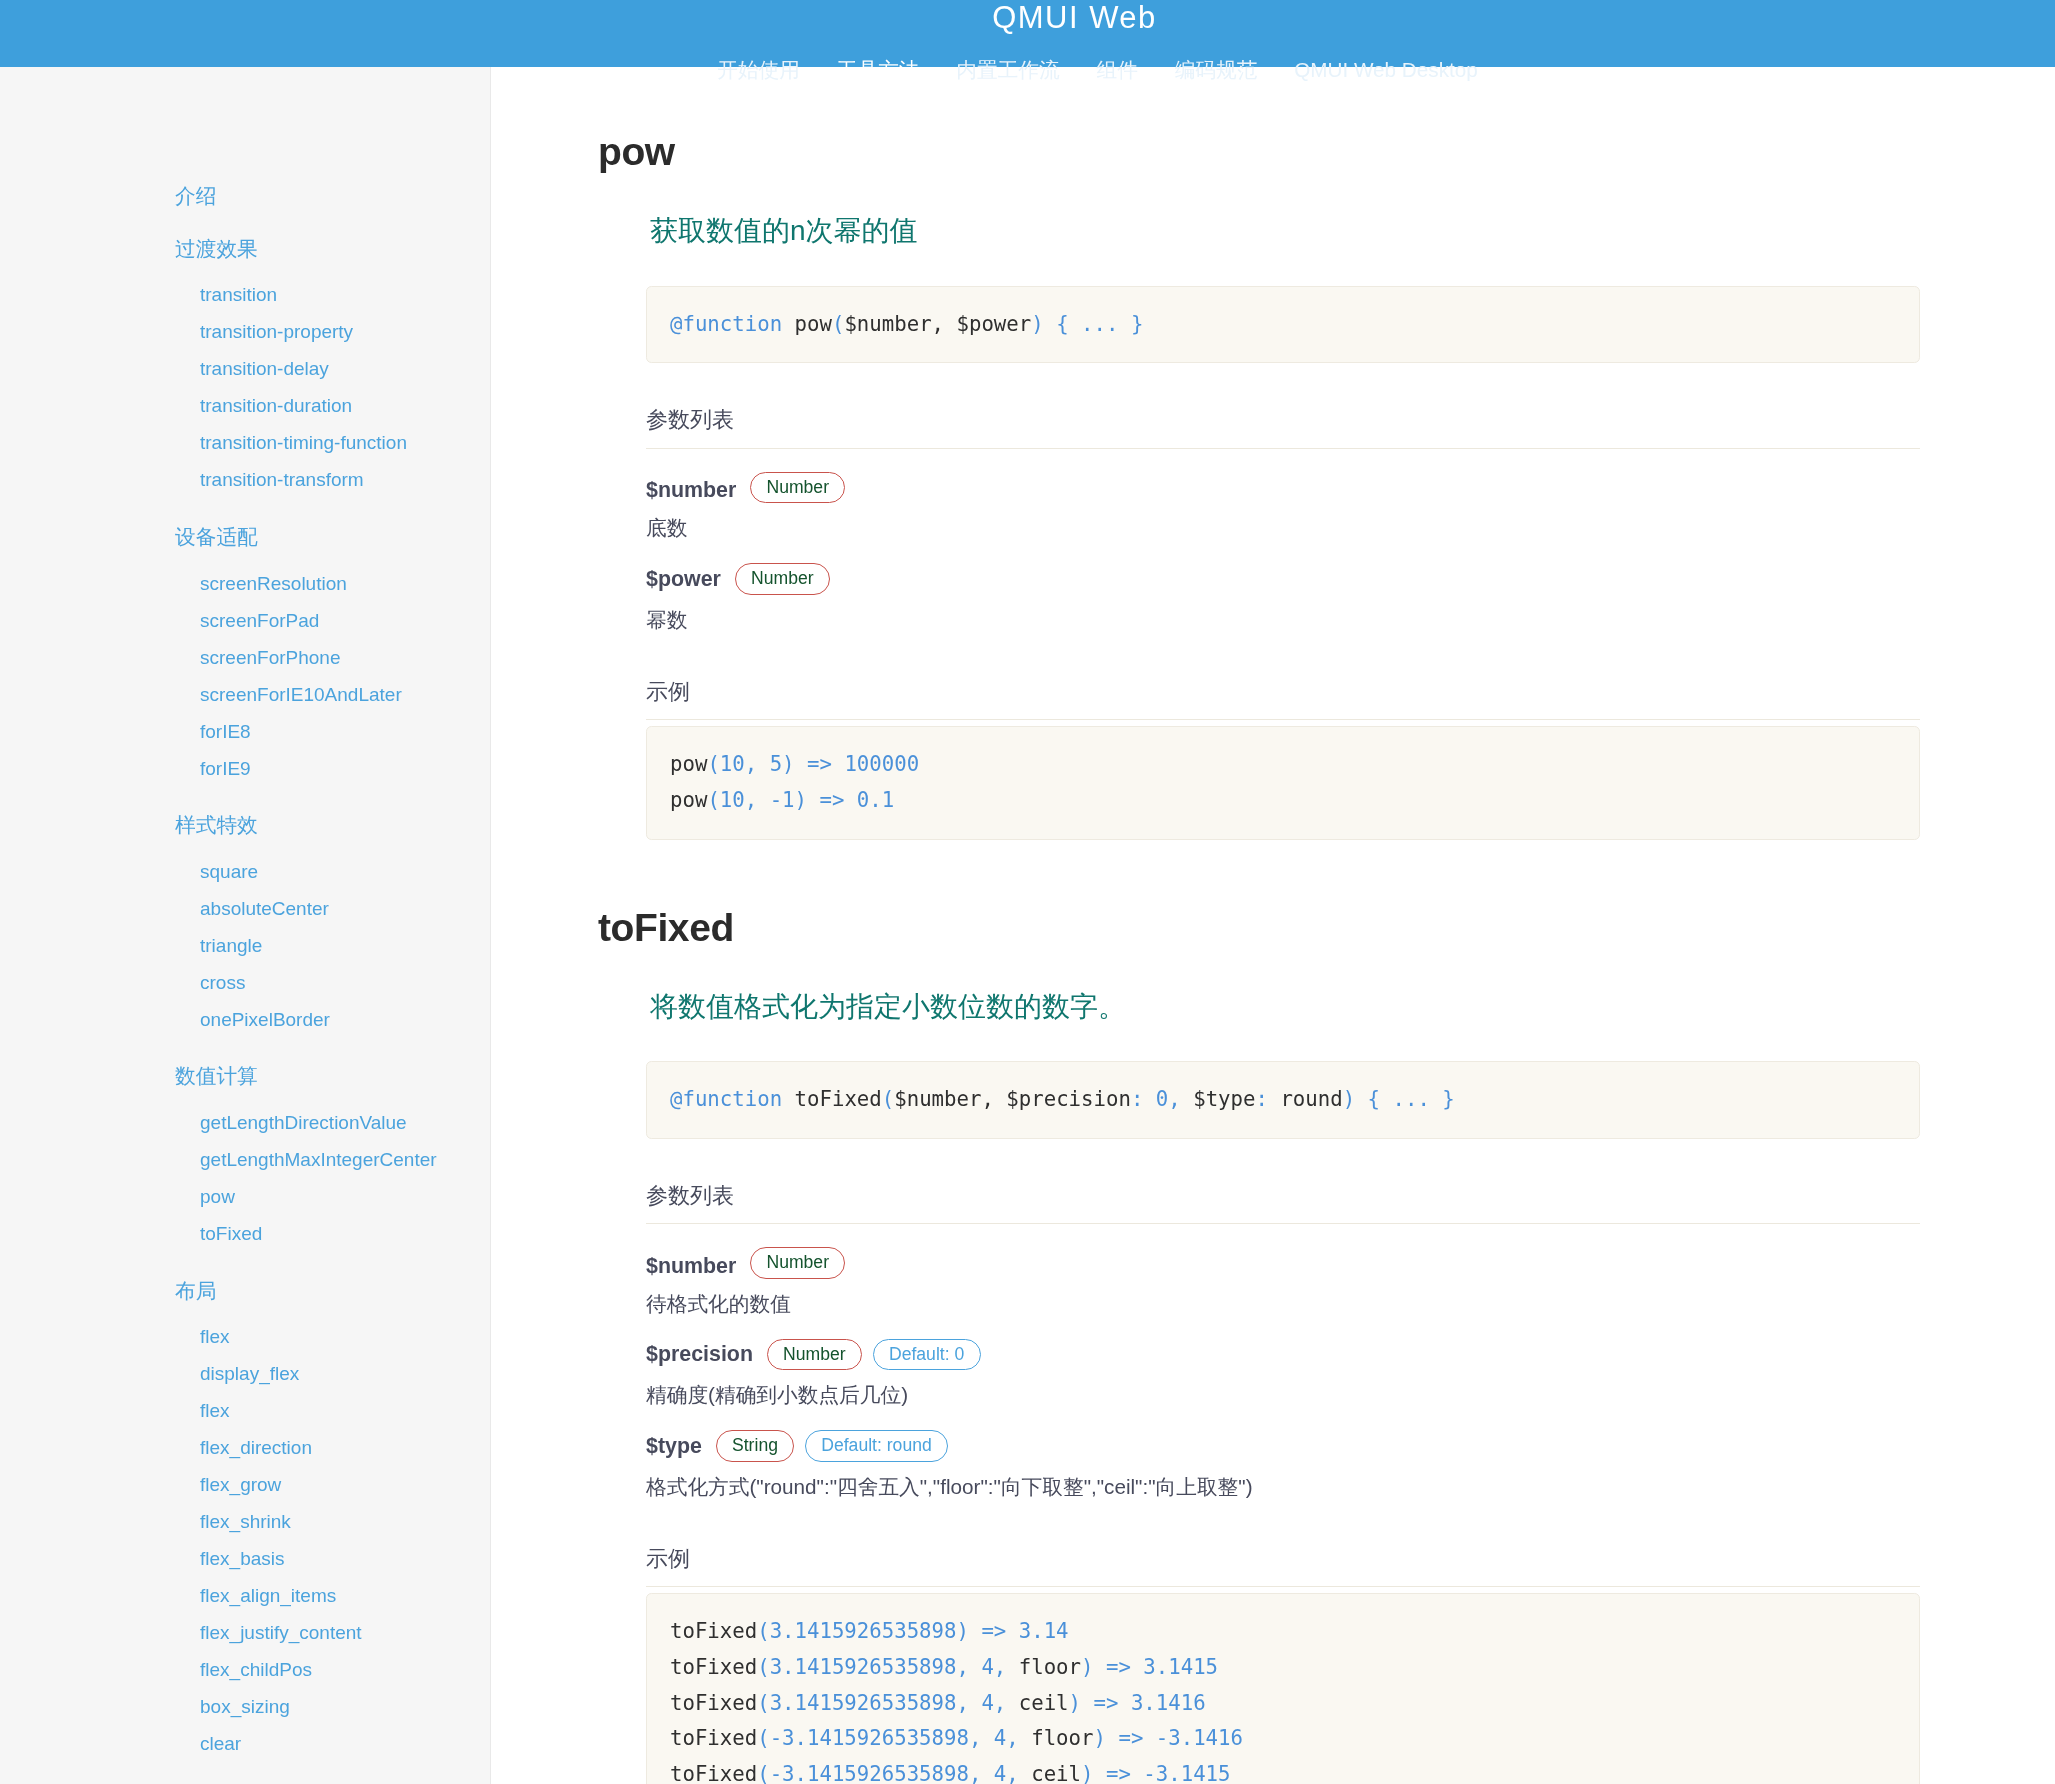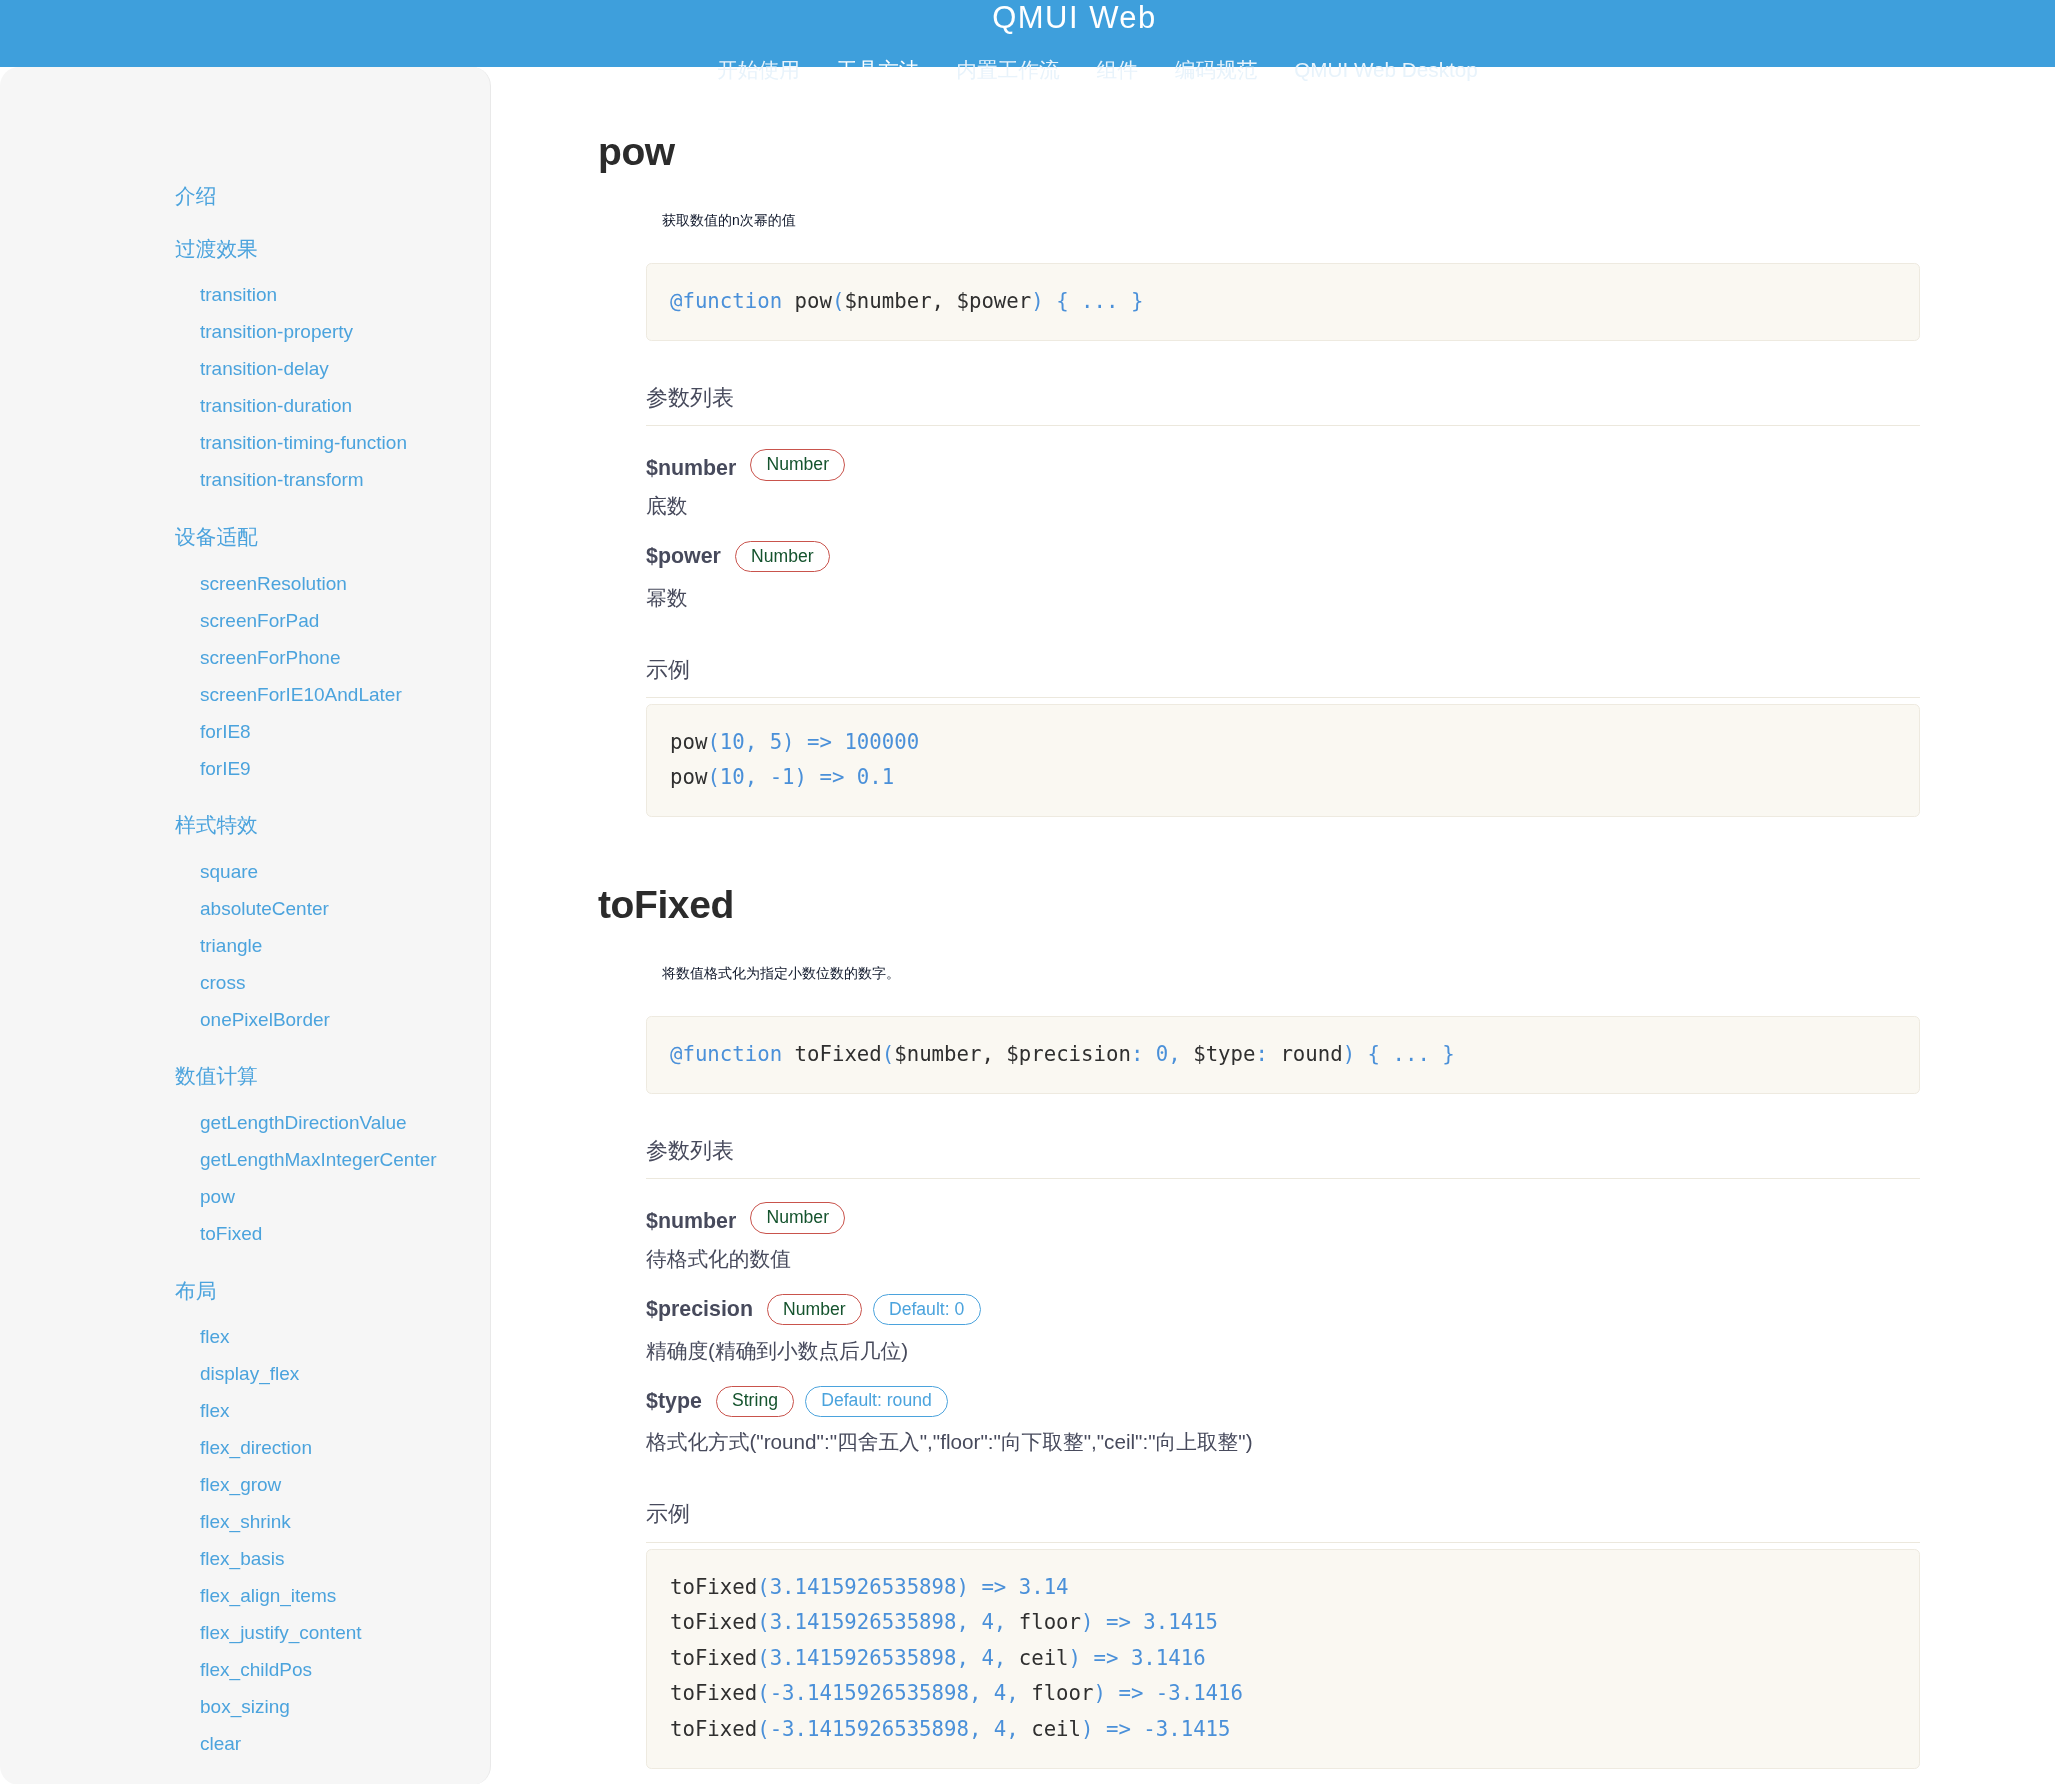"介绍" .sidebar { border-radius: 19px -> none }
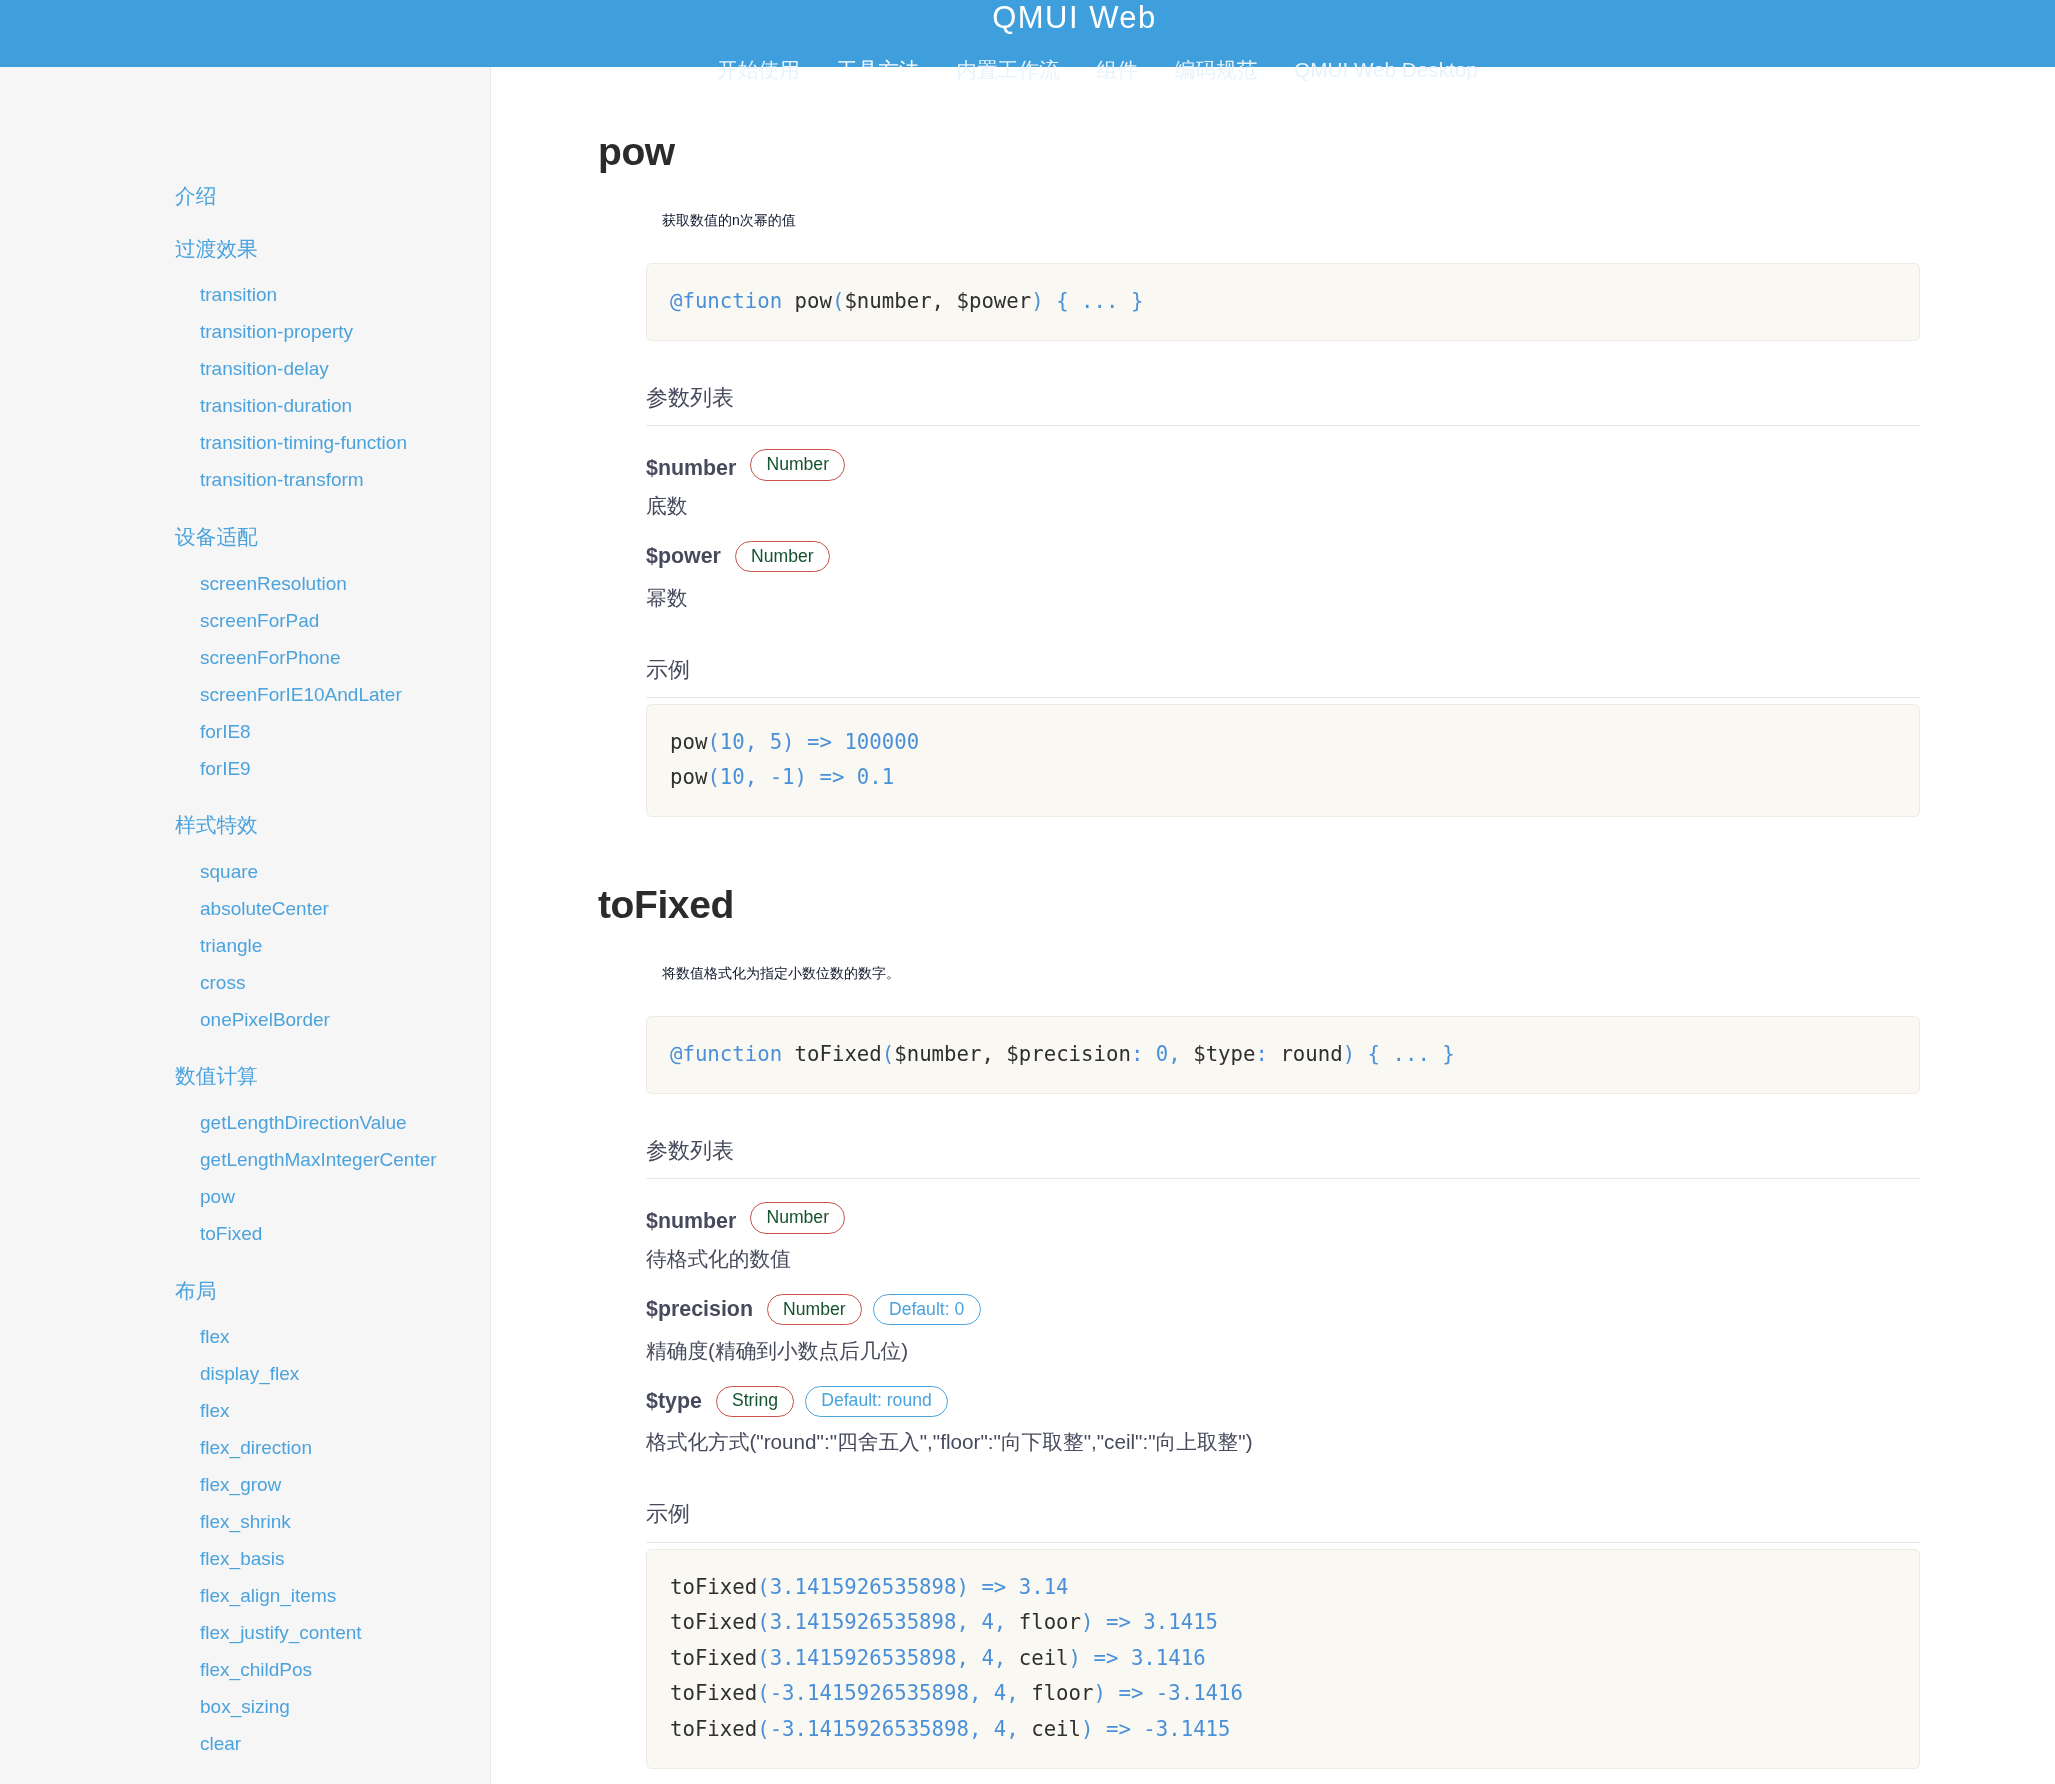"获取数值的n次幂的值" .desc { color: #0f172a -> #0f766e; font-size: 14px -> 28px; margin: 0 0 32px 16px -> 0 0 32px 4px }
